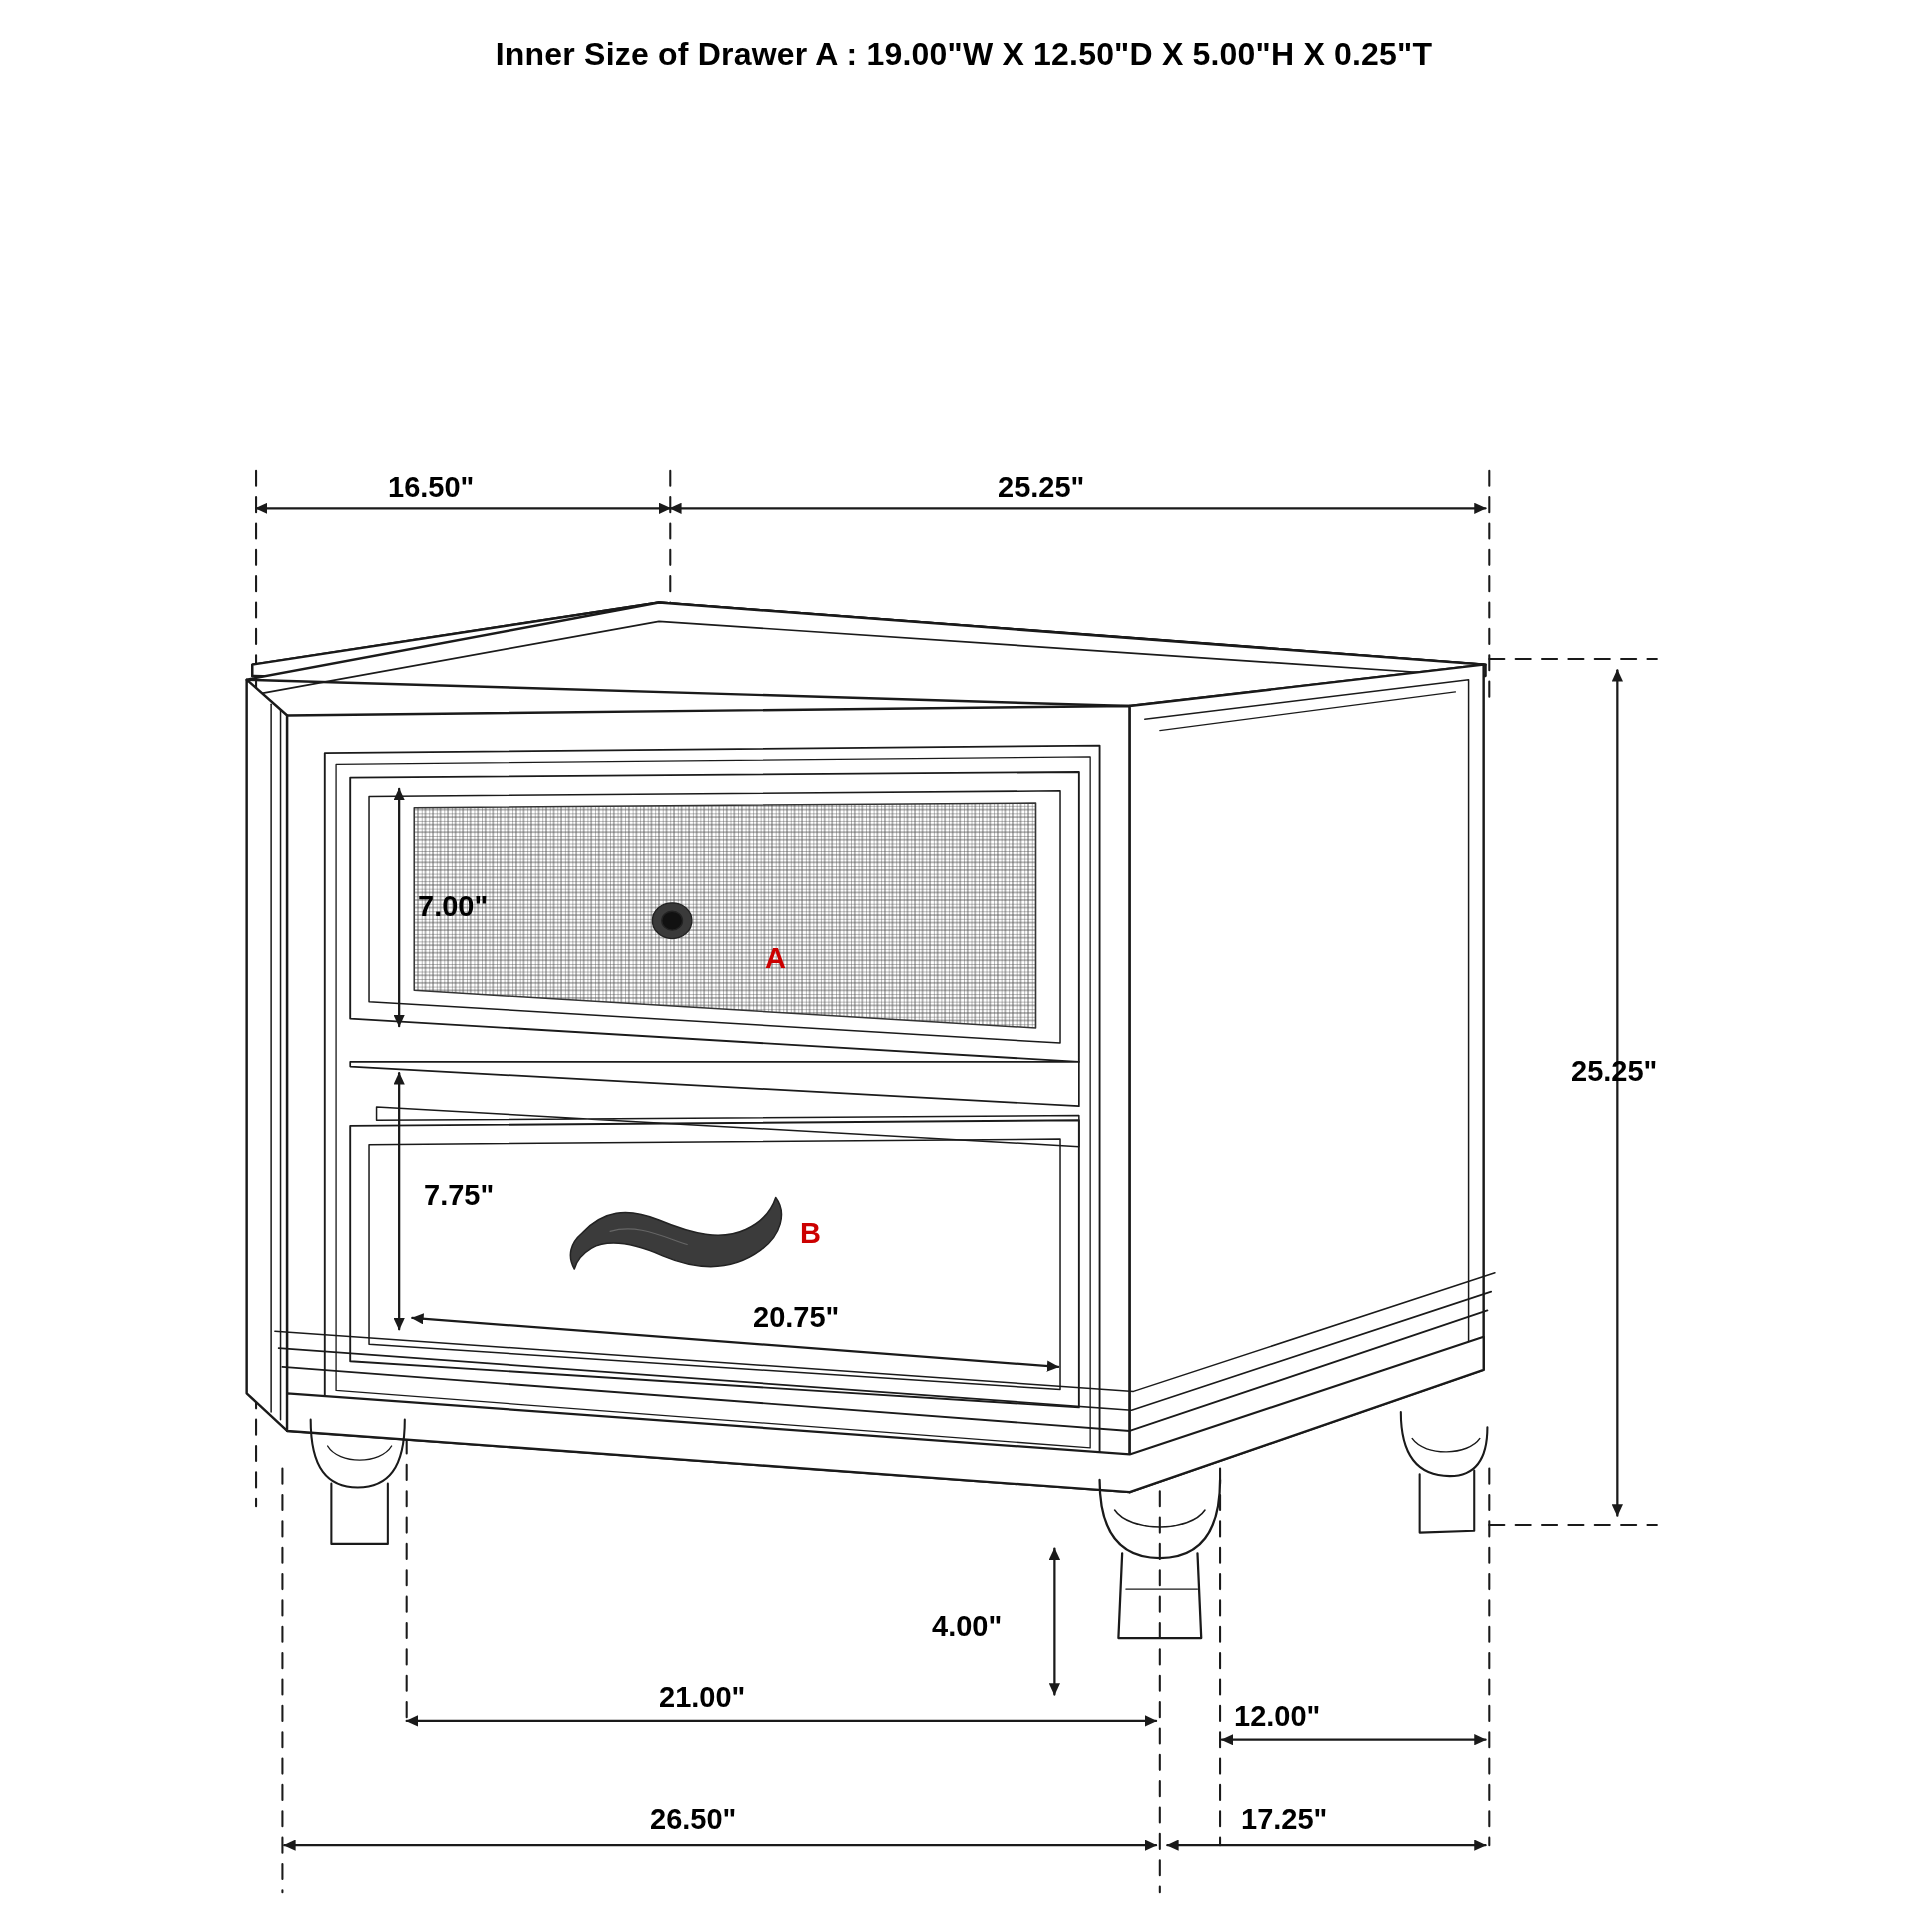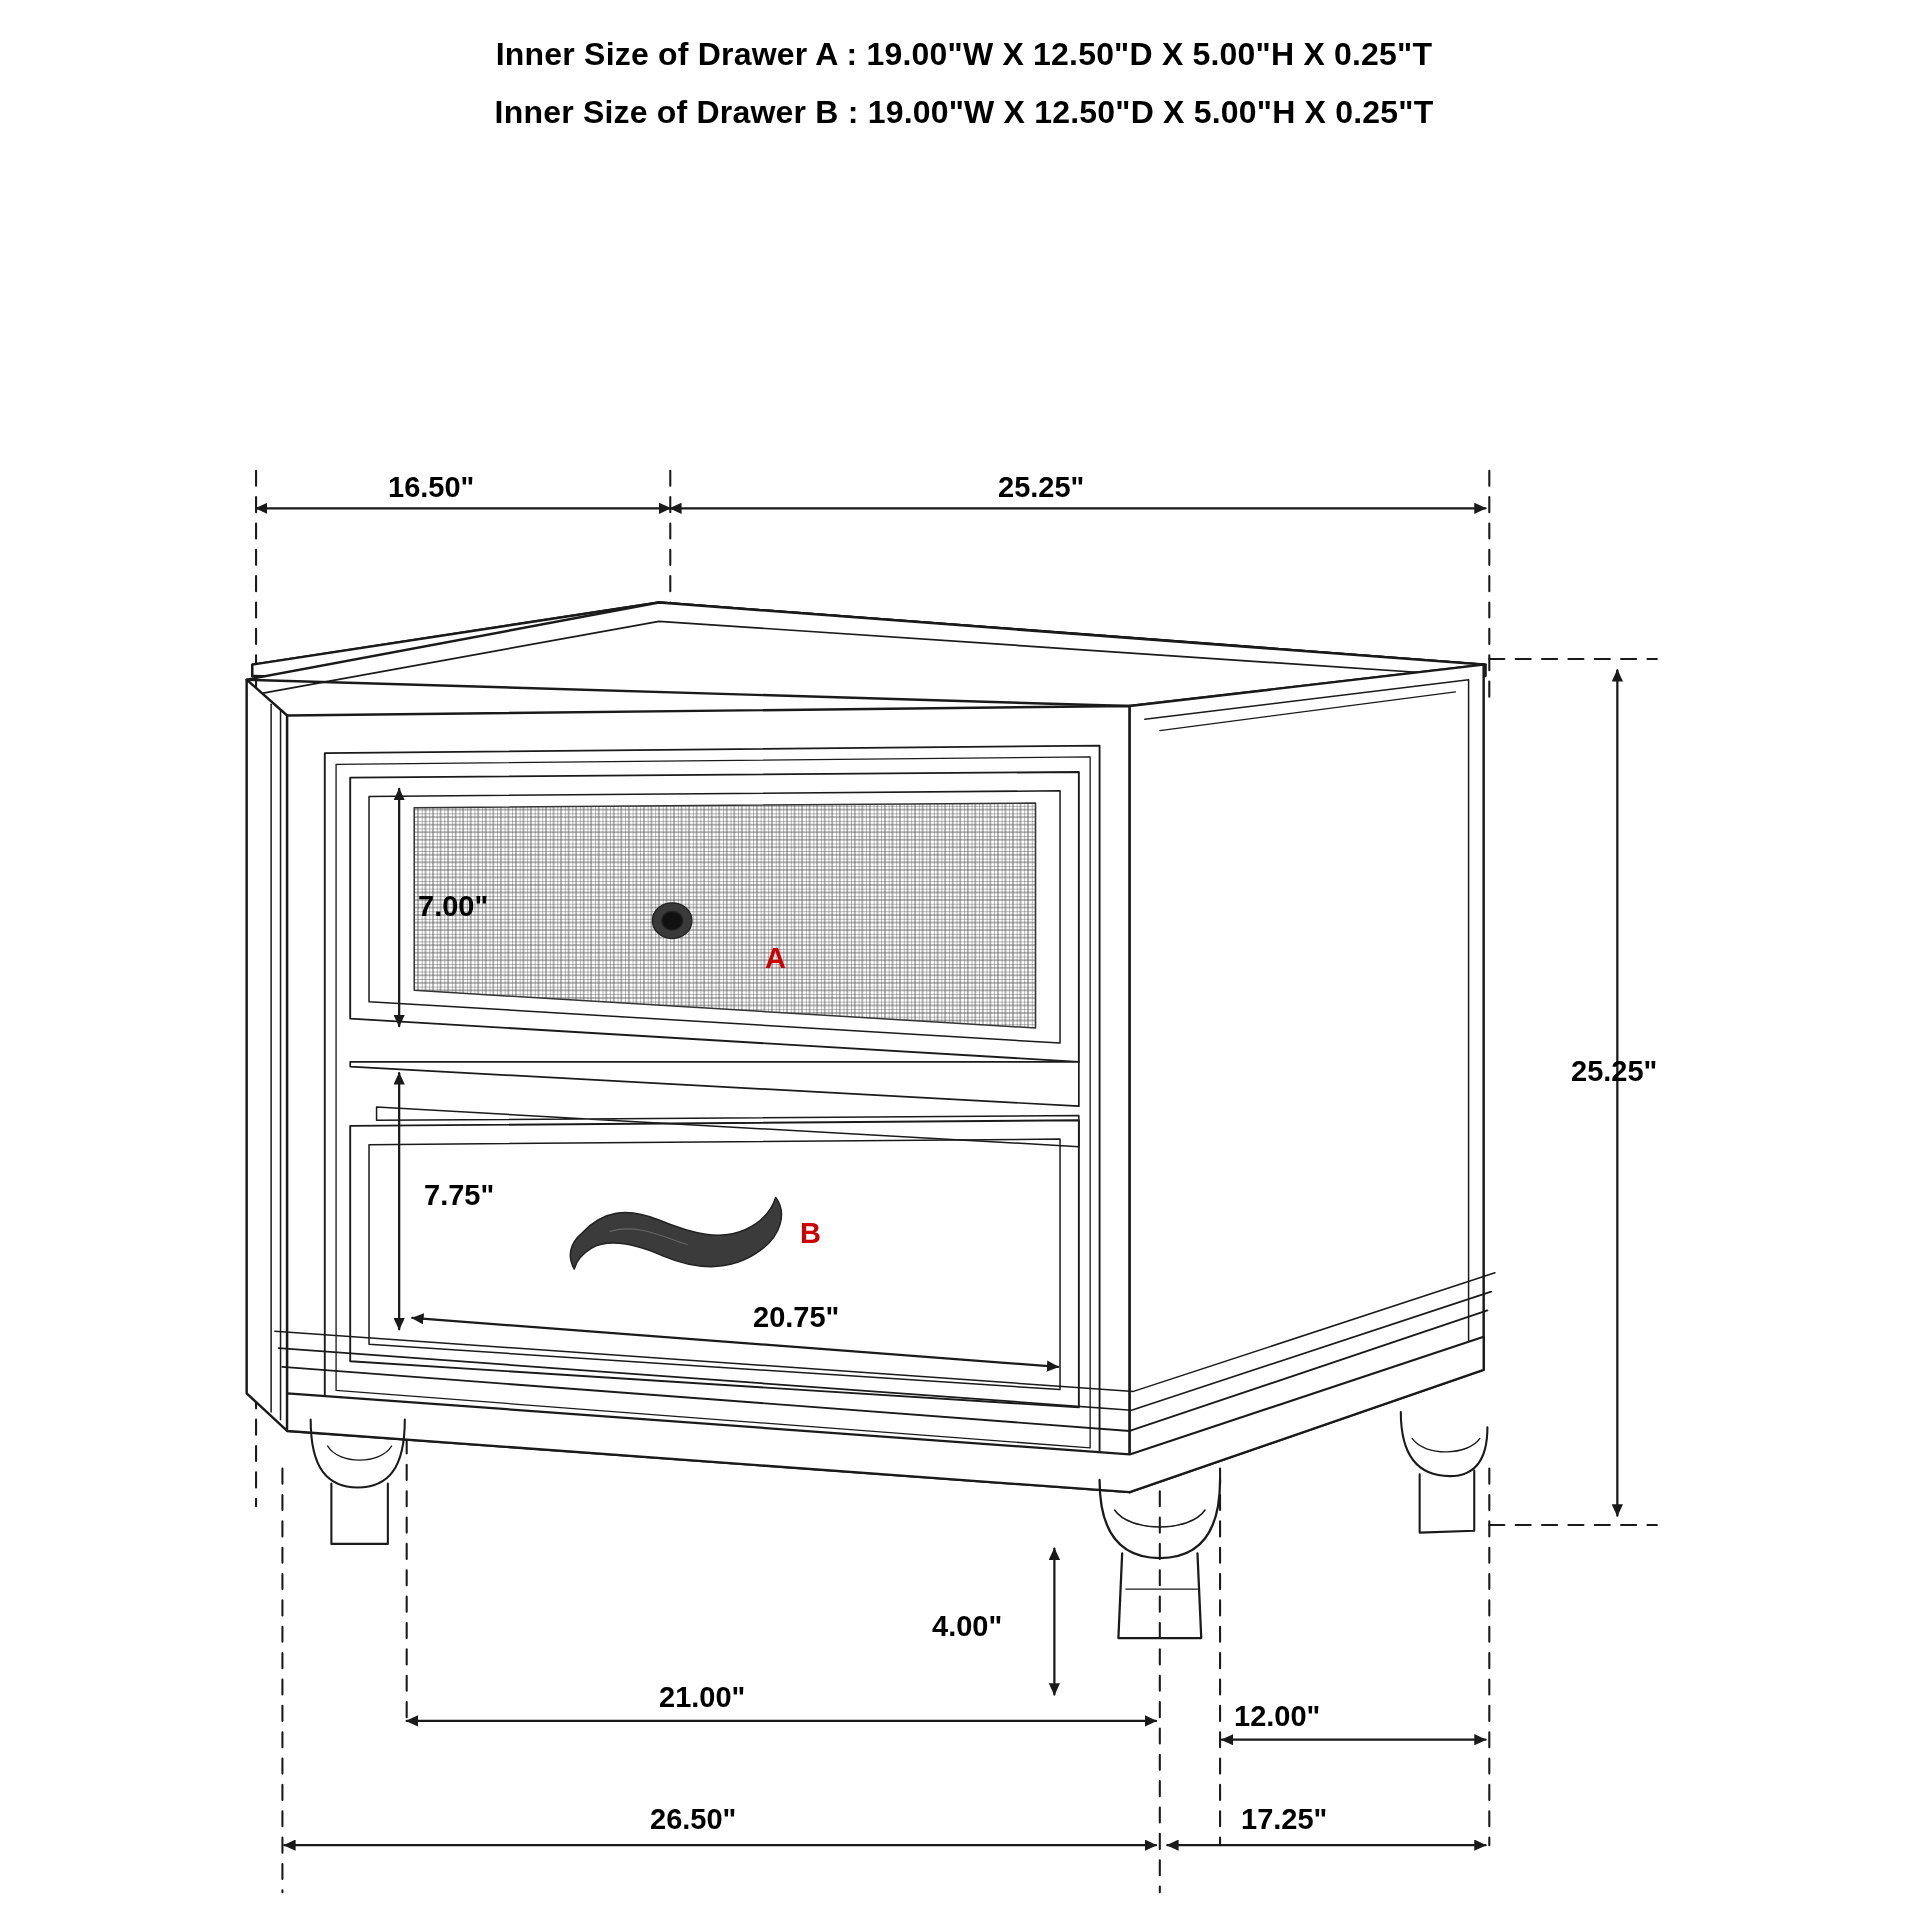"Inner Size of Drawer B" div.hdr { html: <div>Inner Size of Drawer B : 19.00"W X 12.50"D X 5.00"H X 0.25"T</div> -> none }
